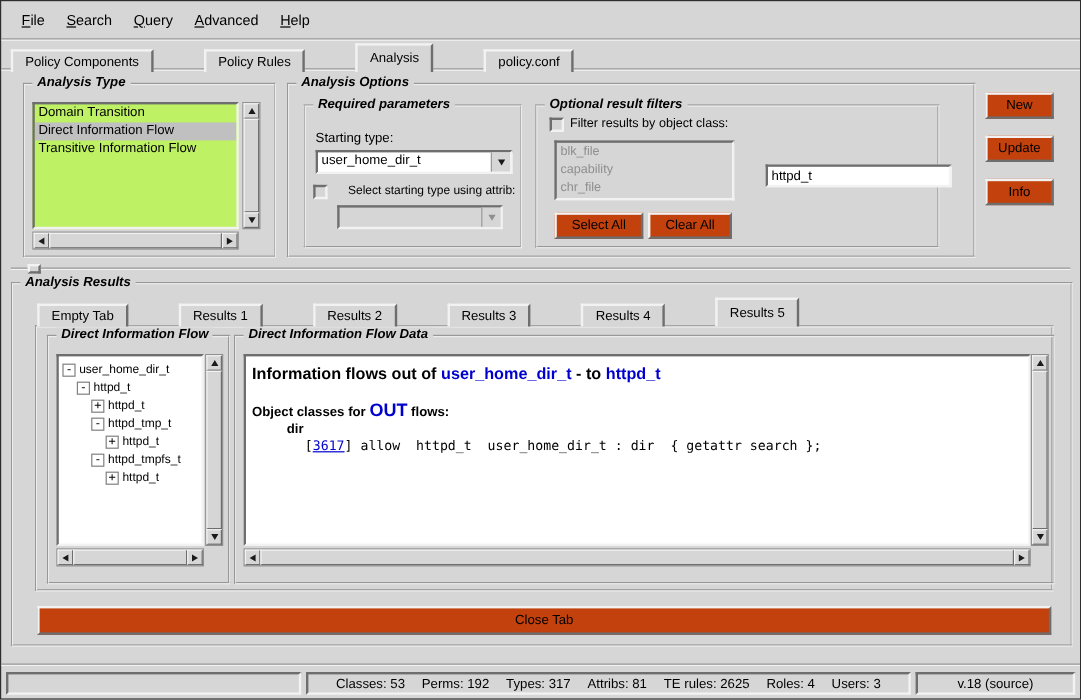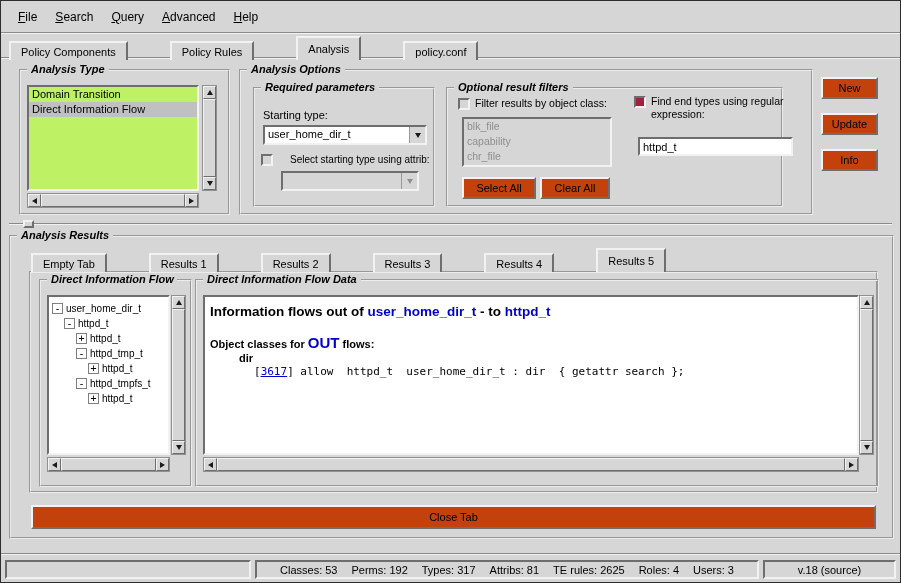"Find end types using regular" div.chkrow { html: <div> <div></div> <div>Find end types using regular expression:</div> </div> -> none }
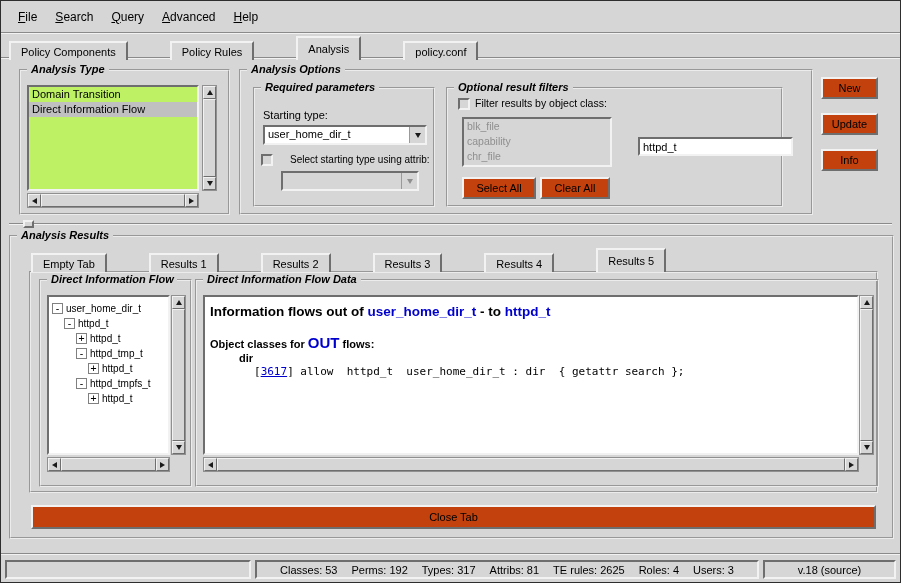"Transitive Information Flow" div.lb-item { html: none -> <div>Transitive Information Flow</div> }
